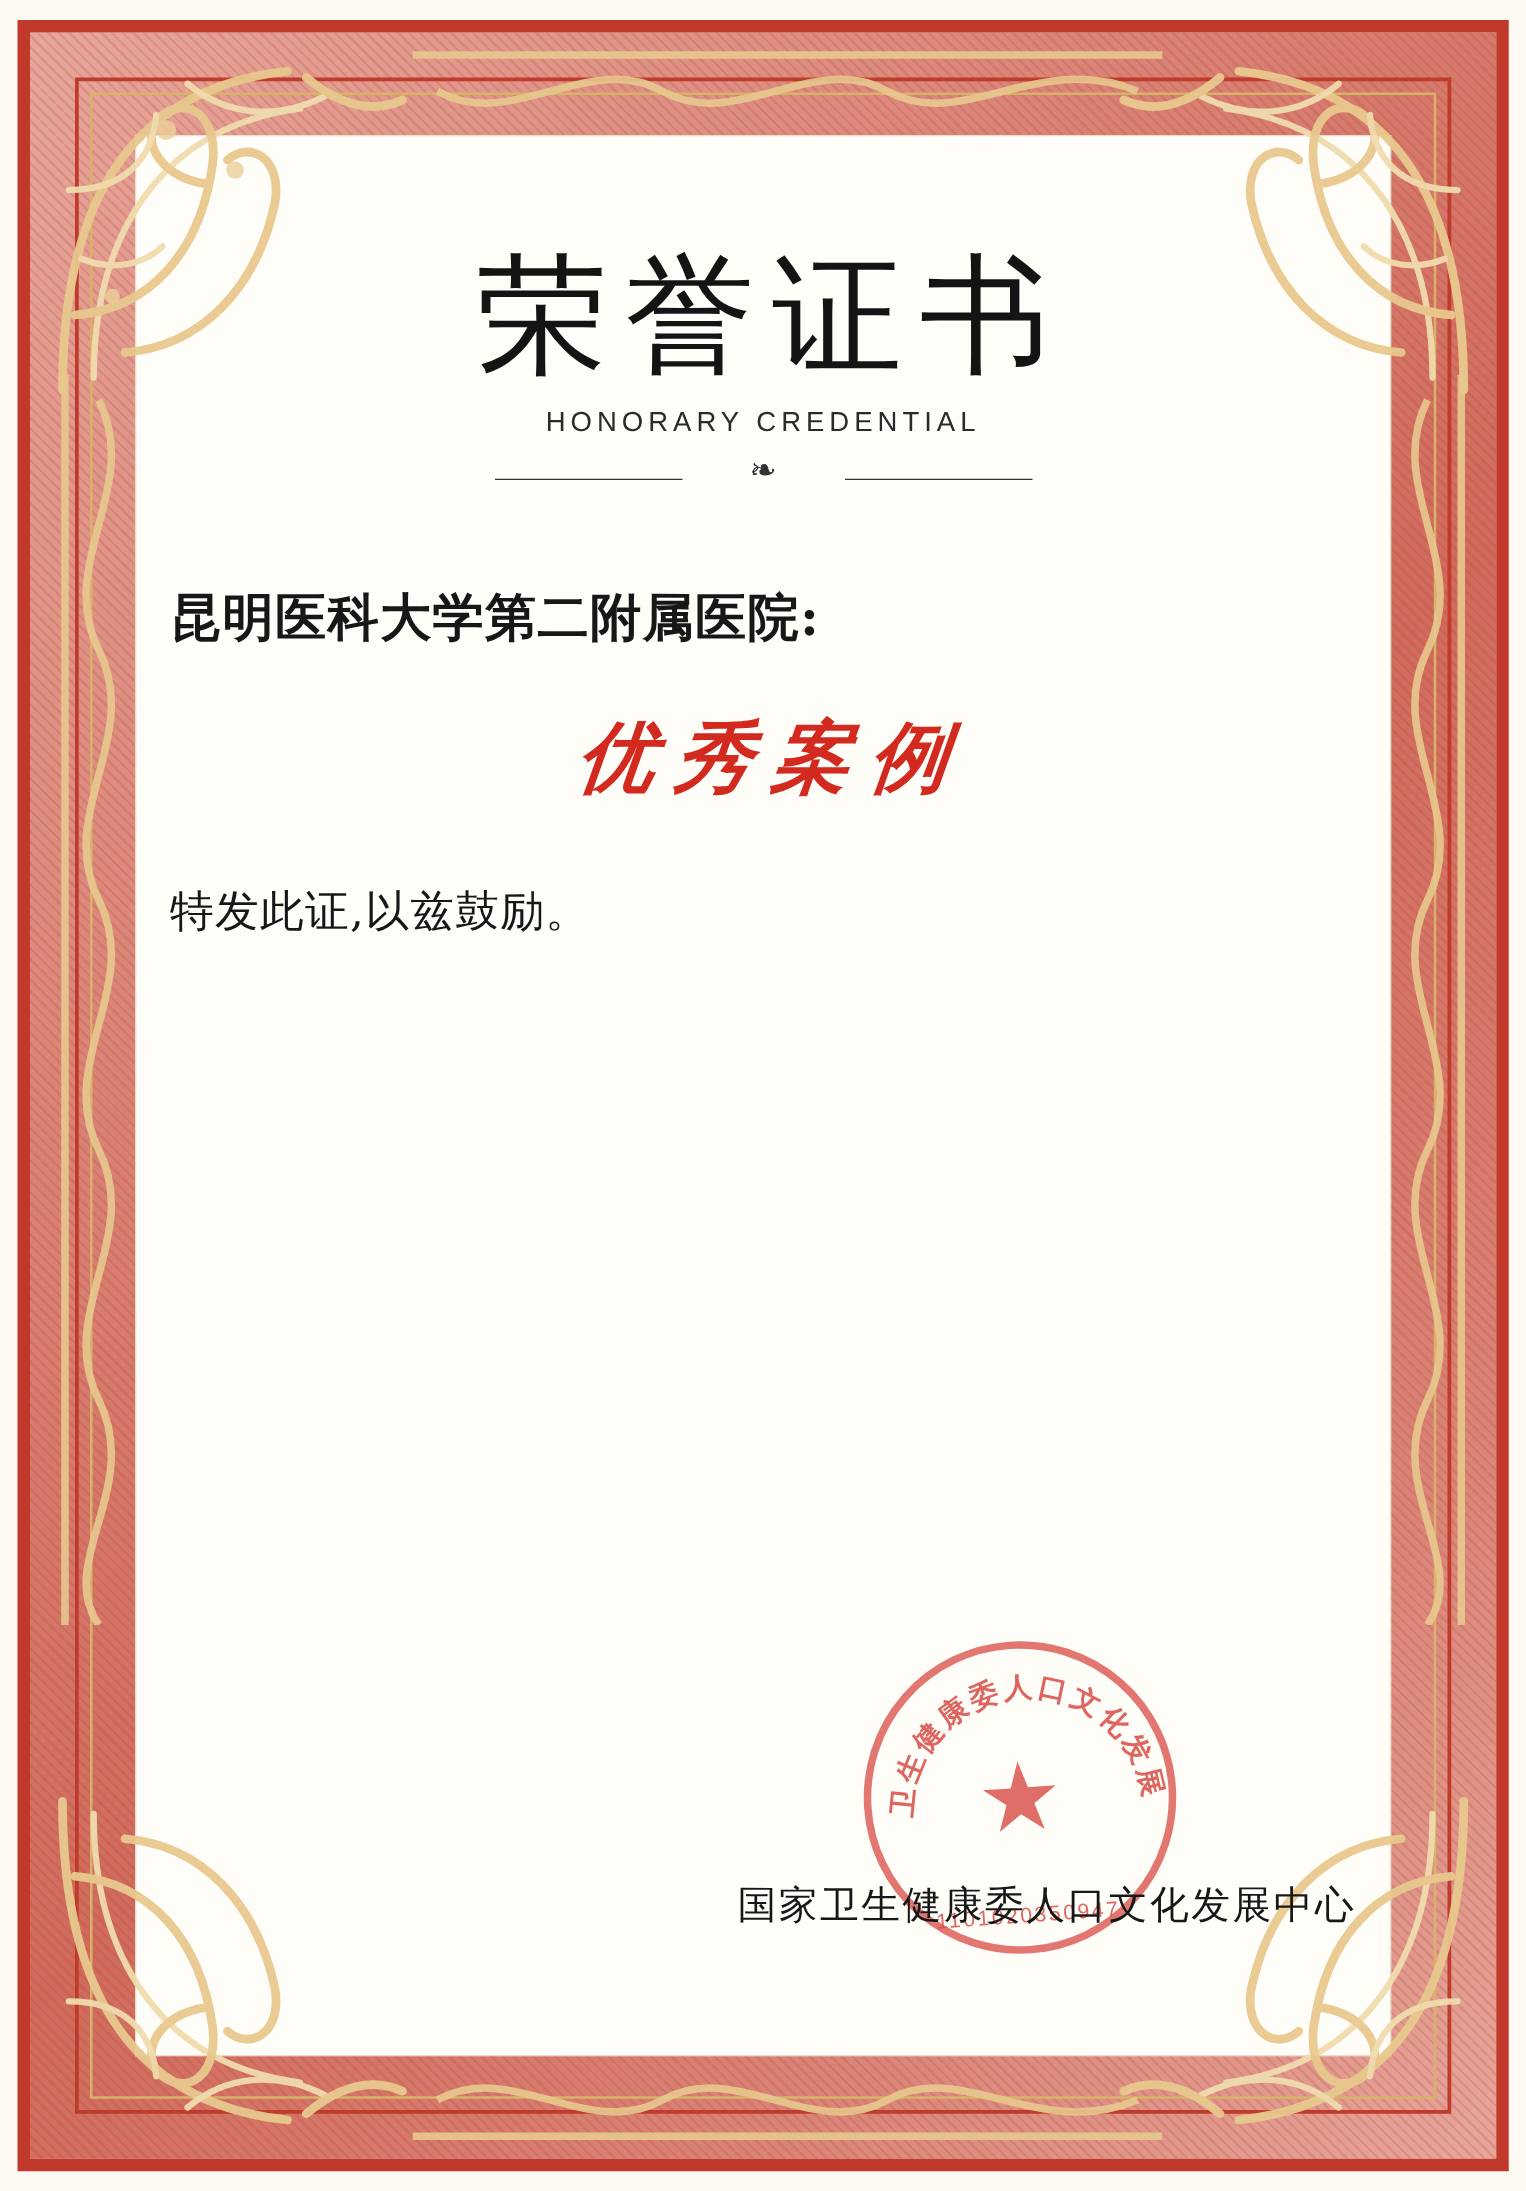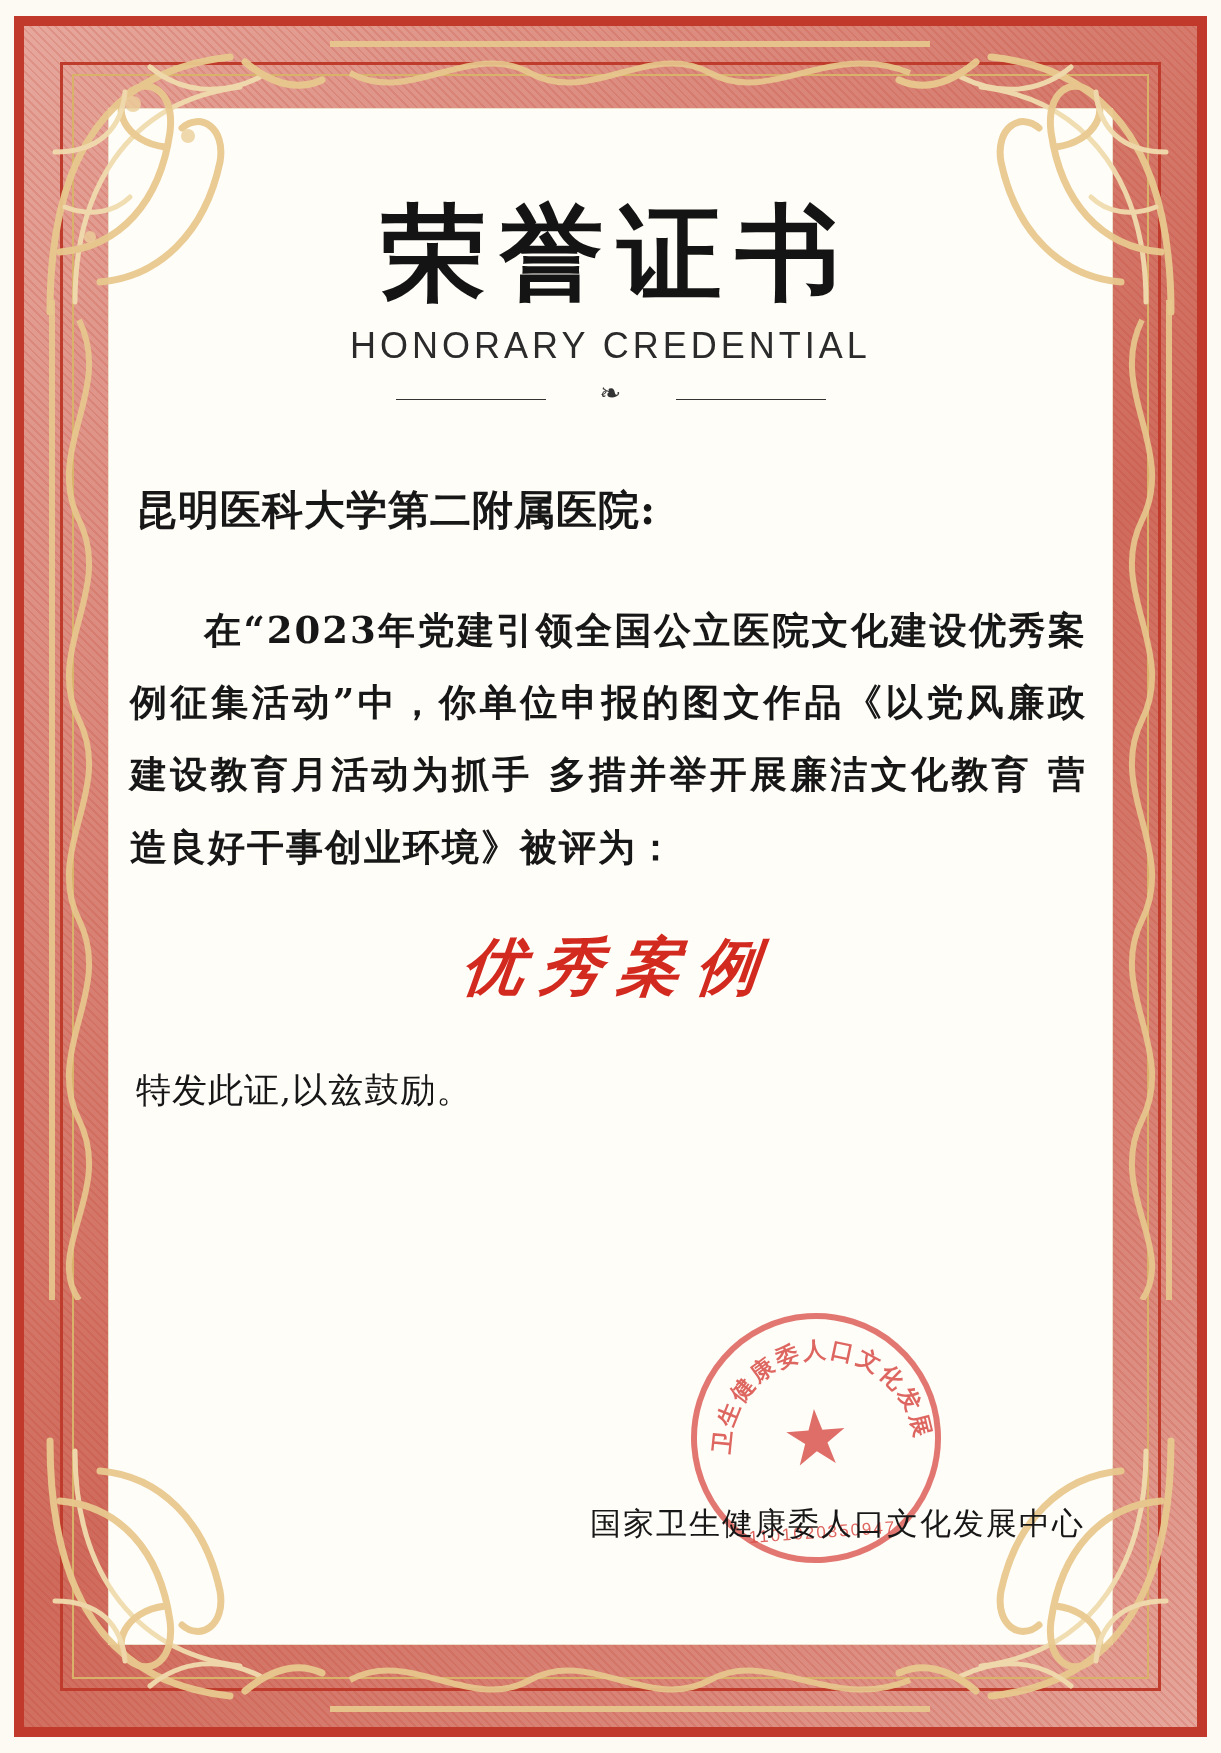"荣誉证书" .title-zh { font-weight: 700 -> 400 }
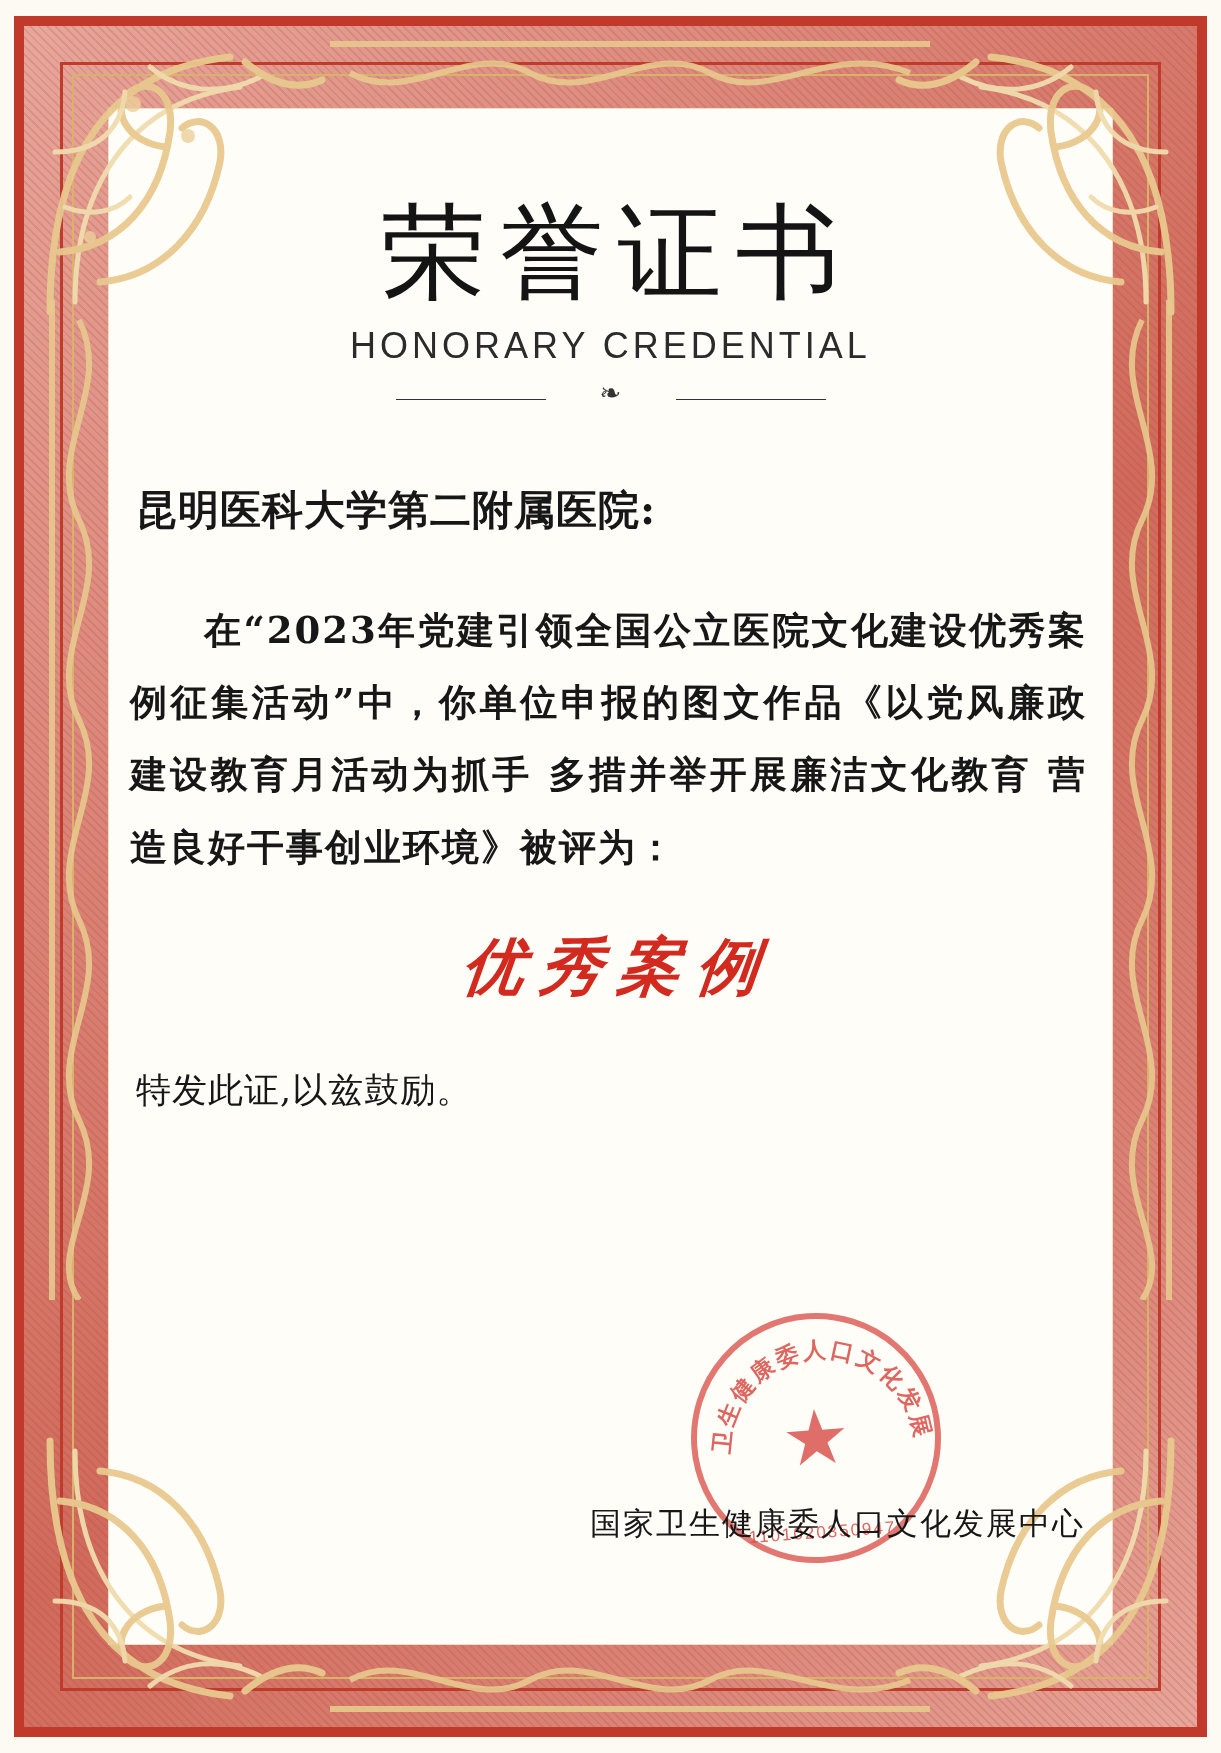"HONORARY CREDENTIAL" .title-en { font-size: 36px -> 22px }
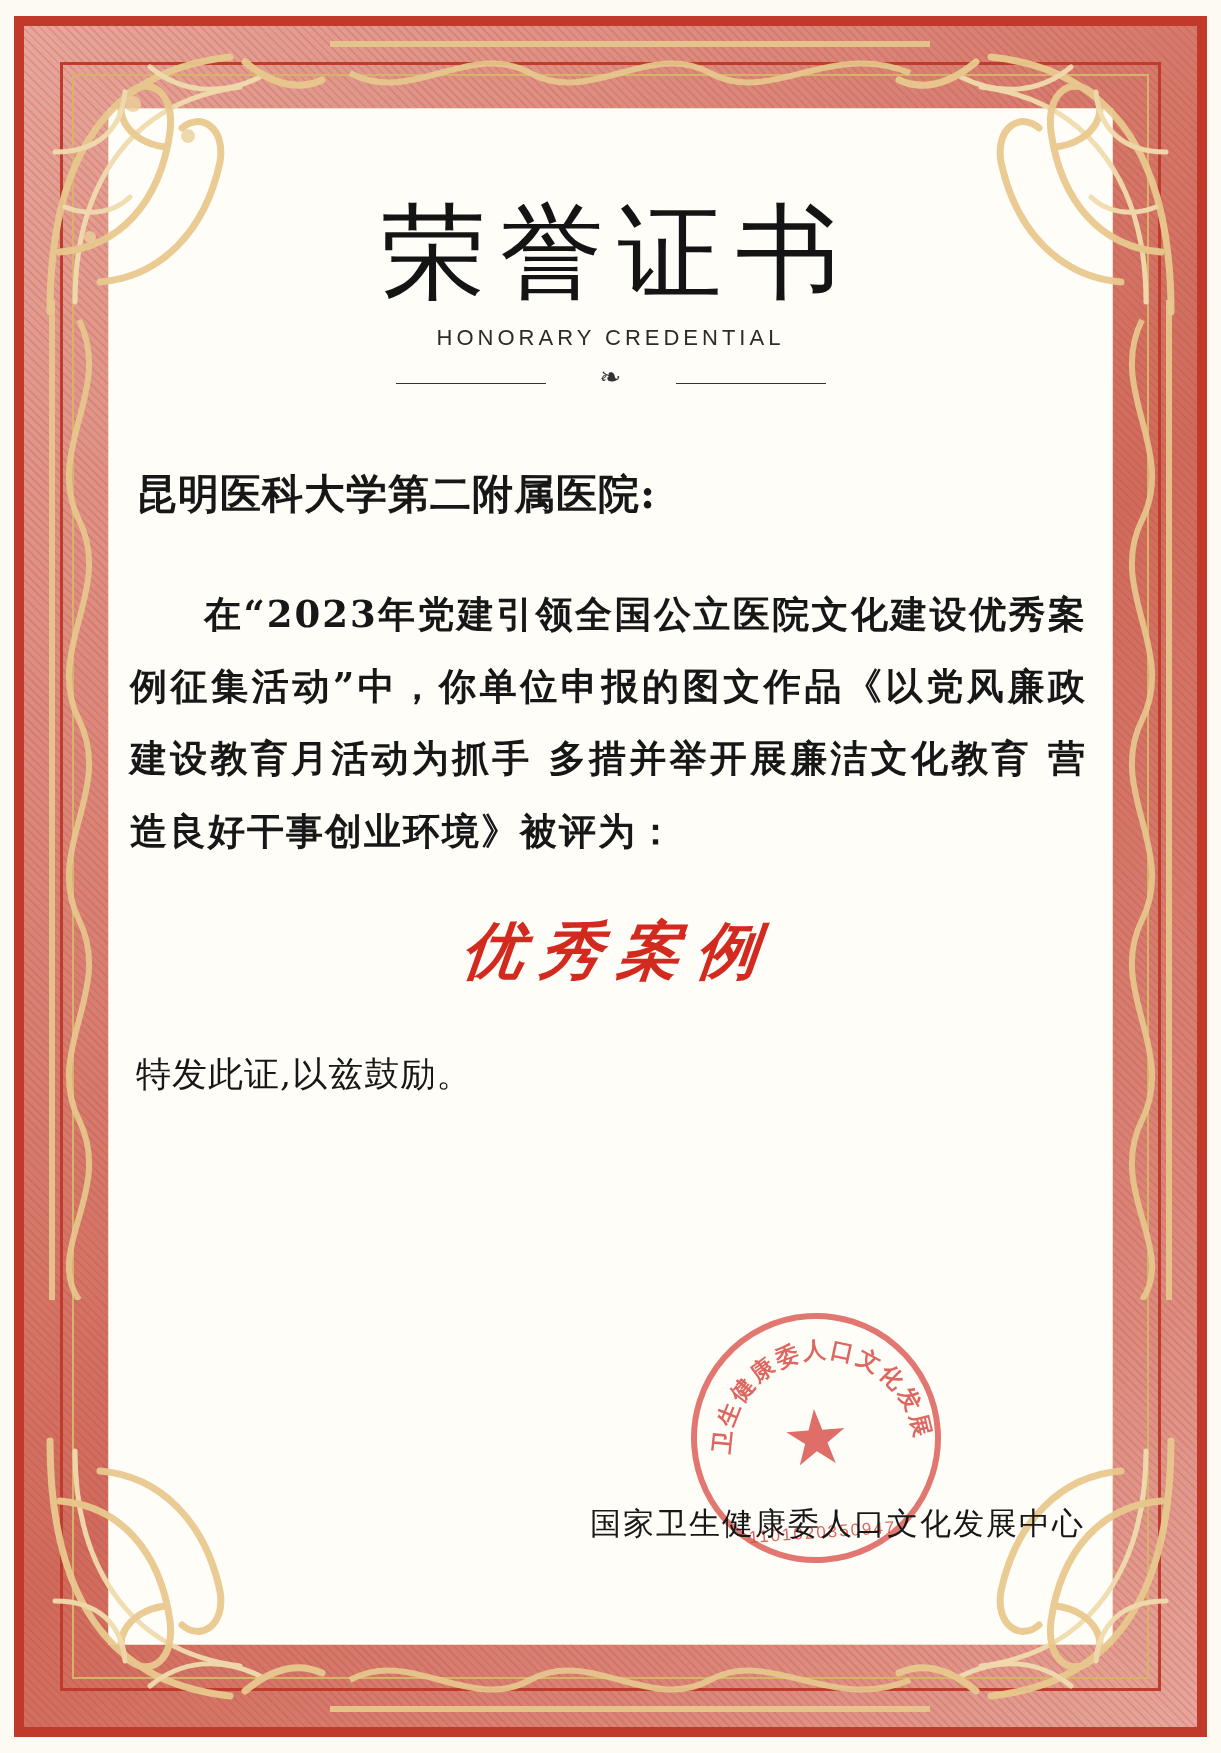"在“2023年党建引领全国公立医院文化建设优秀案例征集活动”中，你单位申报的图文" div.body-text { html: <div>在“2023年党建引领全国公立医院文化建设优秀案例征集活动”中，你单位申报的图文作品《以党风廉政建设教育月活动为抓手 多措并举开展廉洁文化教育 营造良好干事创业环境》被评为：</div> -> none }
